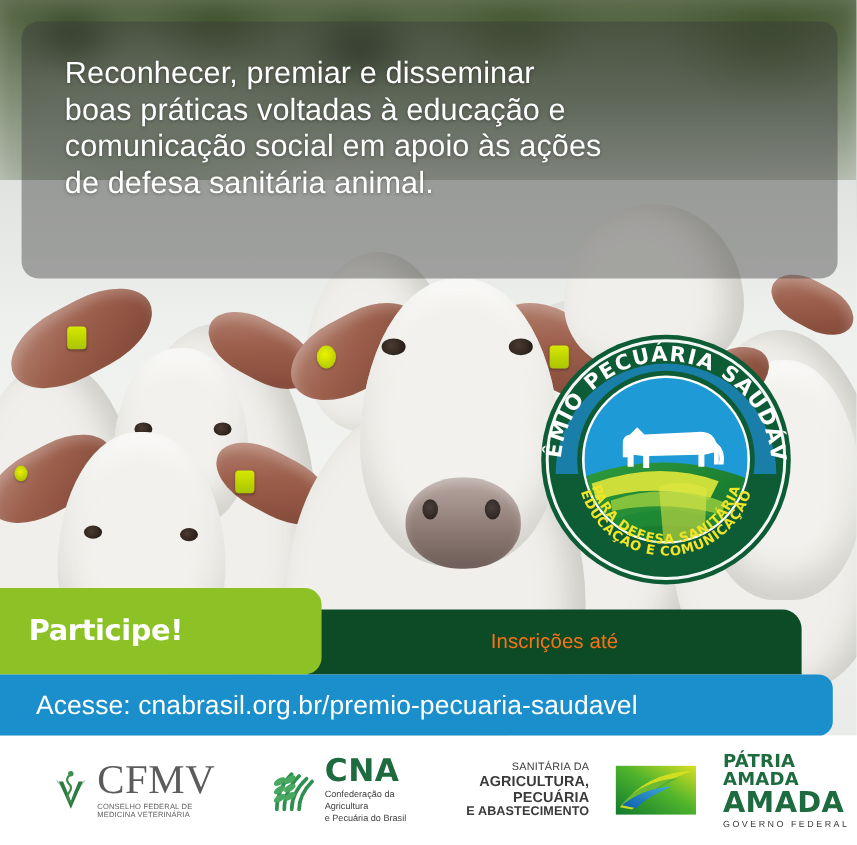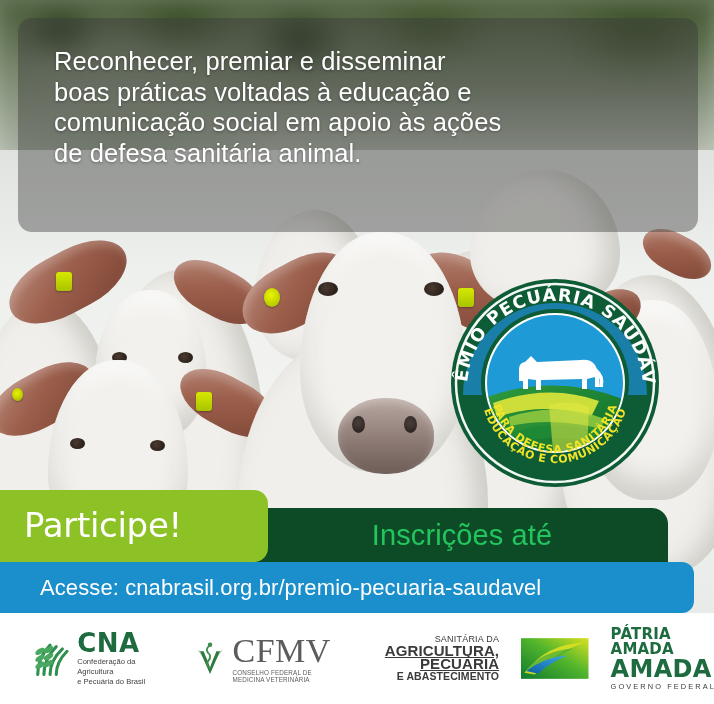"Participe!" .participe span { font-size: 34px -> 24px; font-weight: normal -> bold }
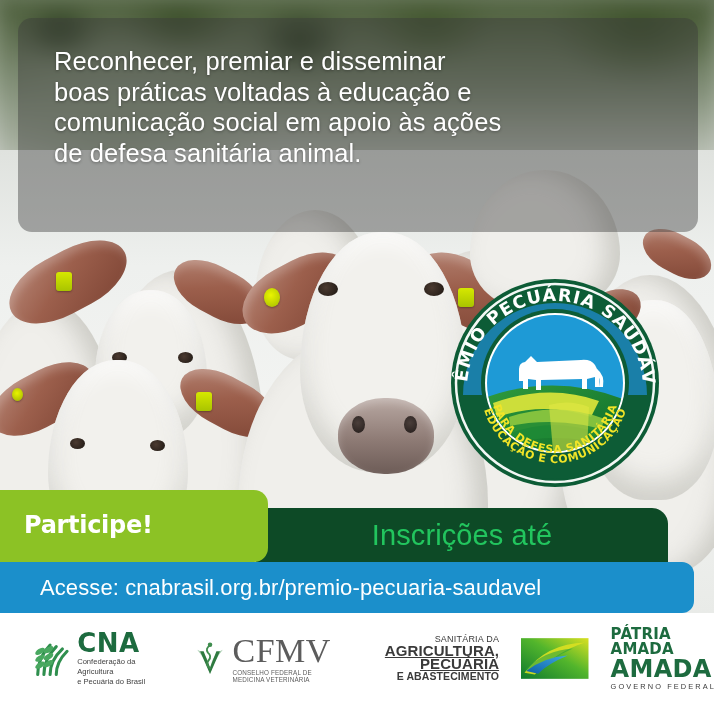"Inscrições até" .datebar .t1 { color: #22c55e -> #f97316; font-size: 29px -> 17px }
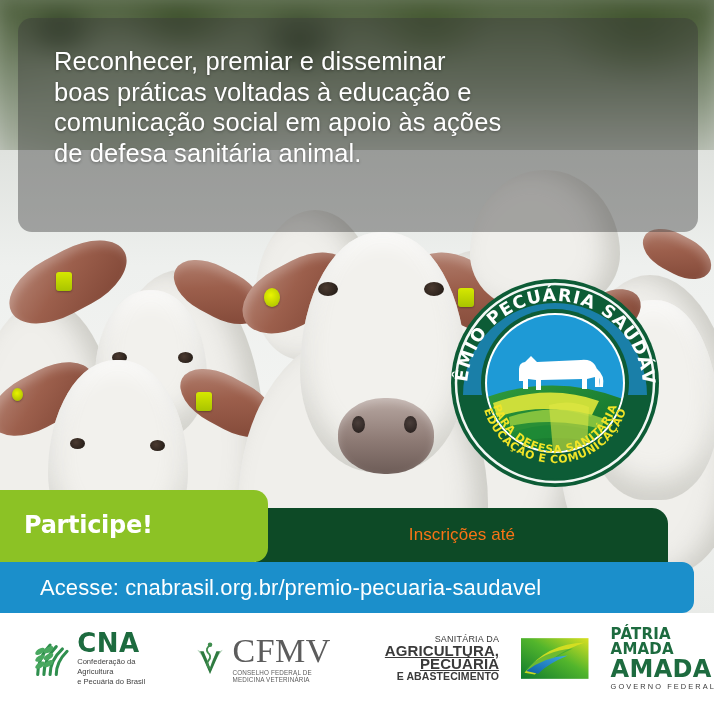"Acesse:" .urlbar span { margin-left: 40px -> 30px }
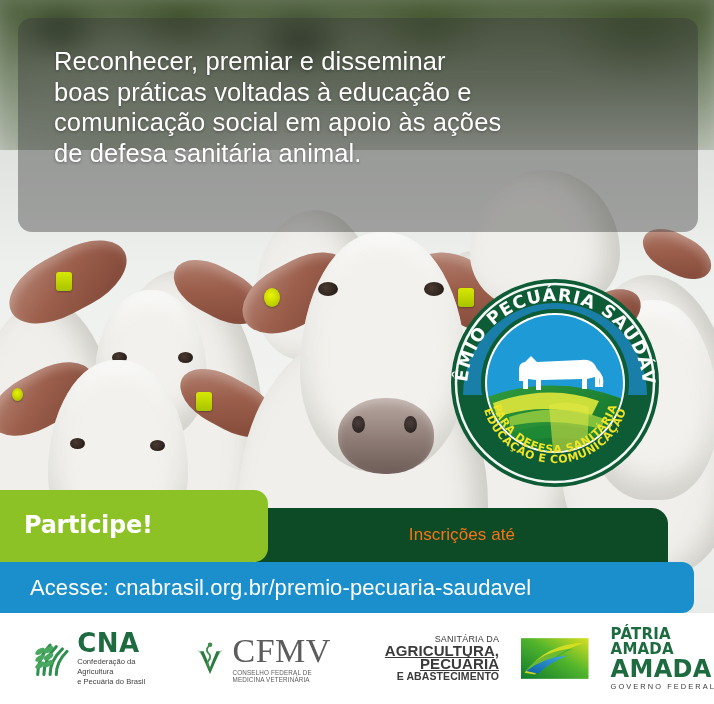"CNA" div.logo { order: before "CFMV" -> after "CFMV" }
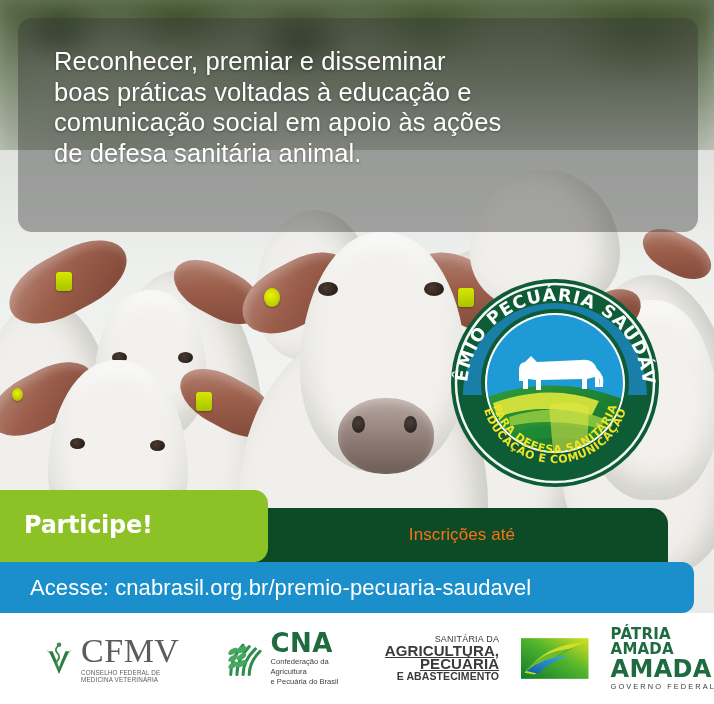"AGRICULTURA, PECUÁRIA" .mapa .l2 { font-size: 15px -> 12px; text-decoration: underline -> none }
